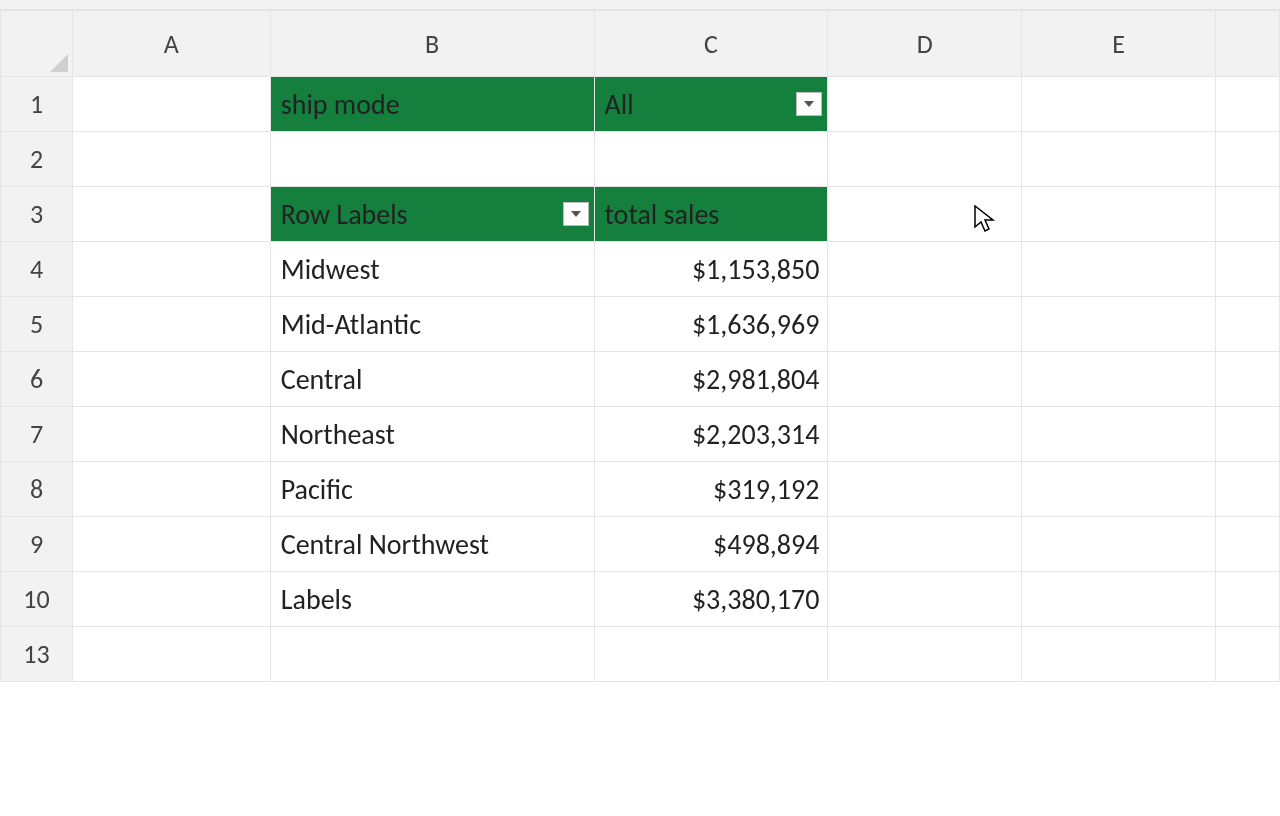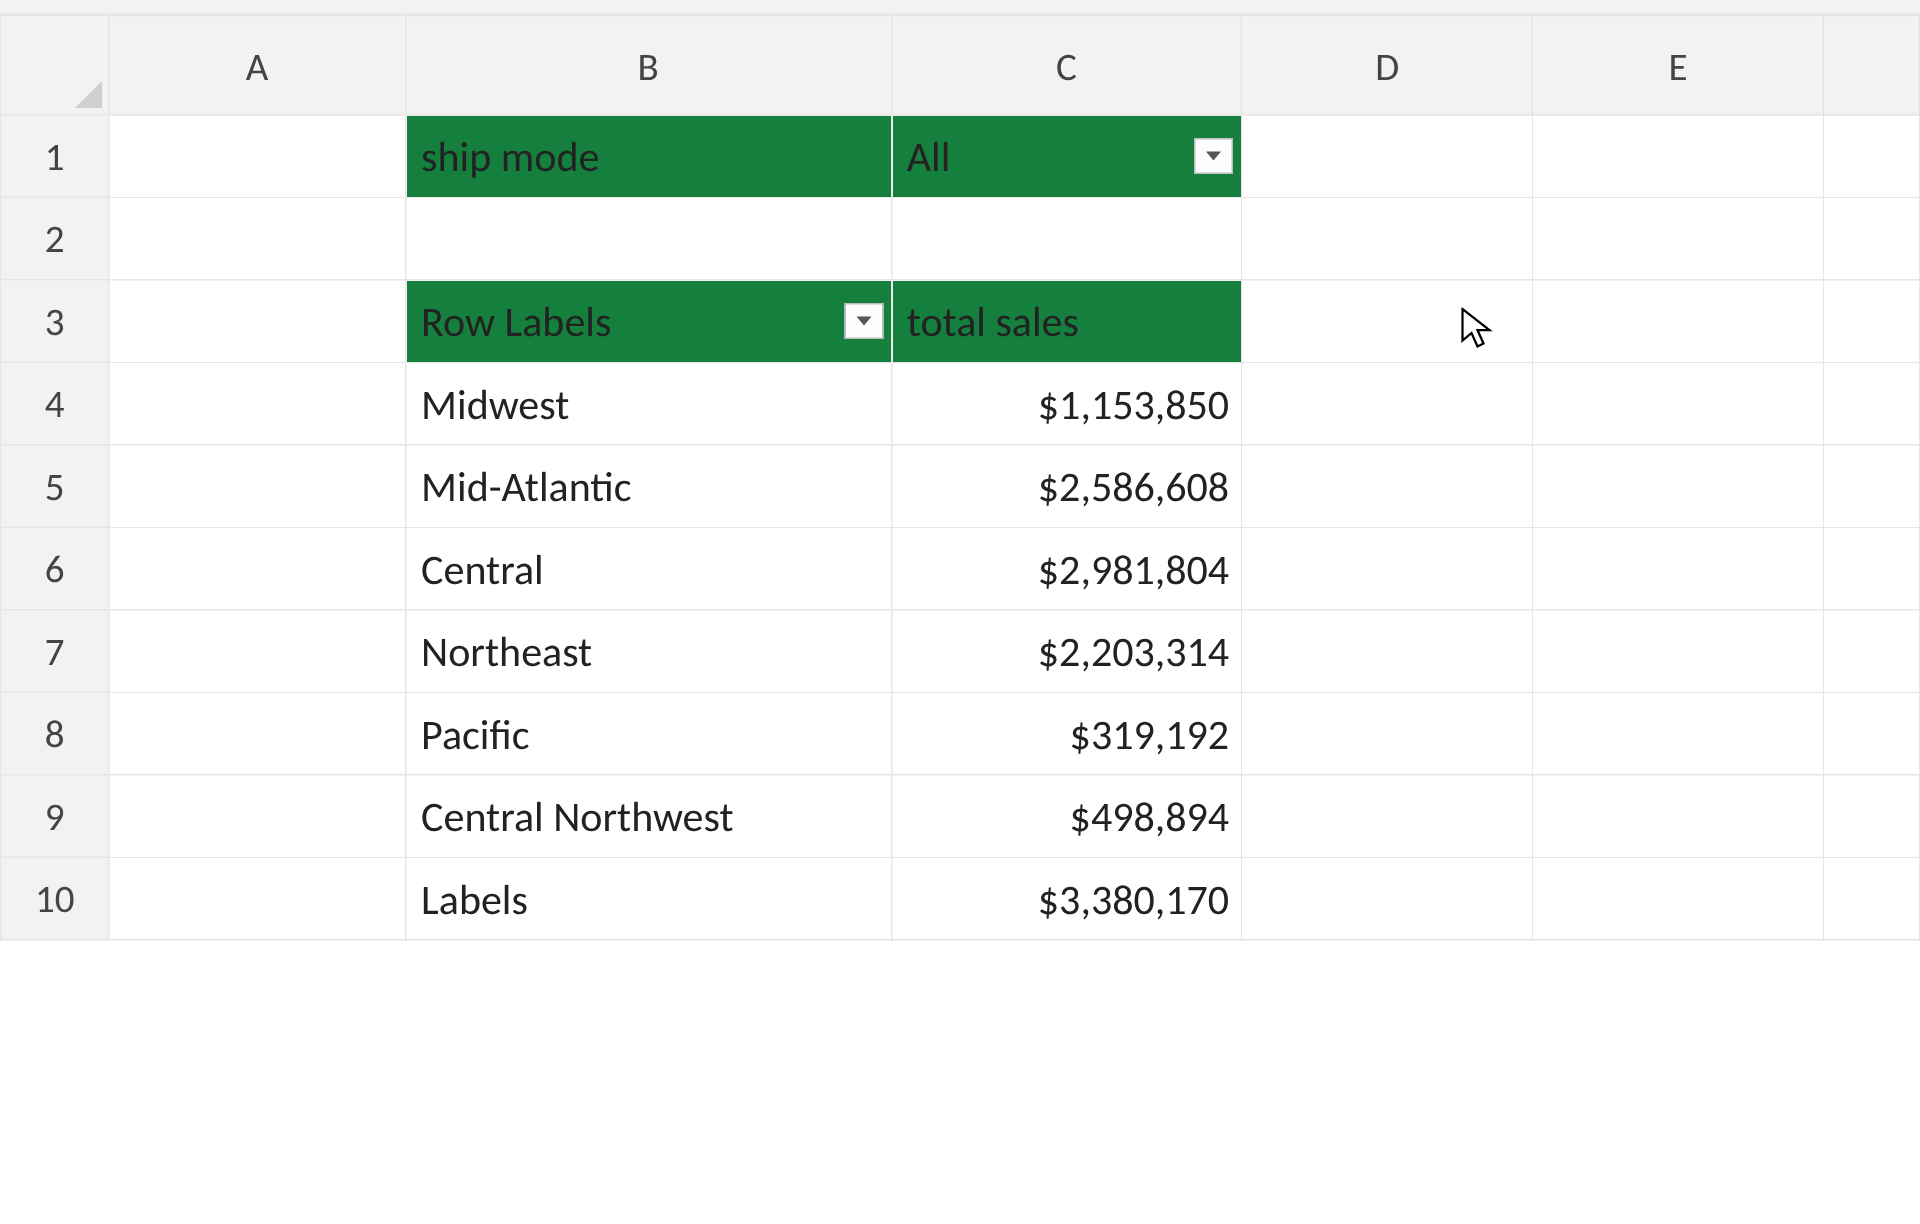"$2,586,608" span { text: $2,586,608 -> $1,636,969 }
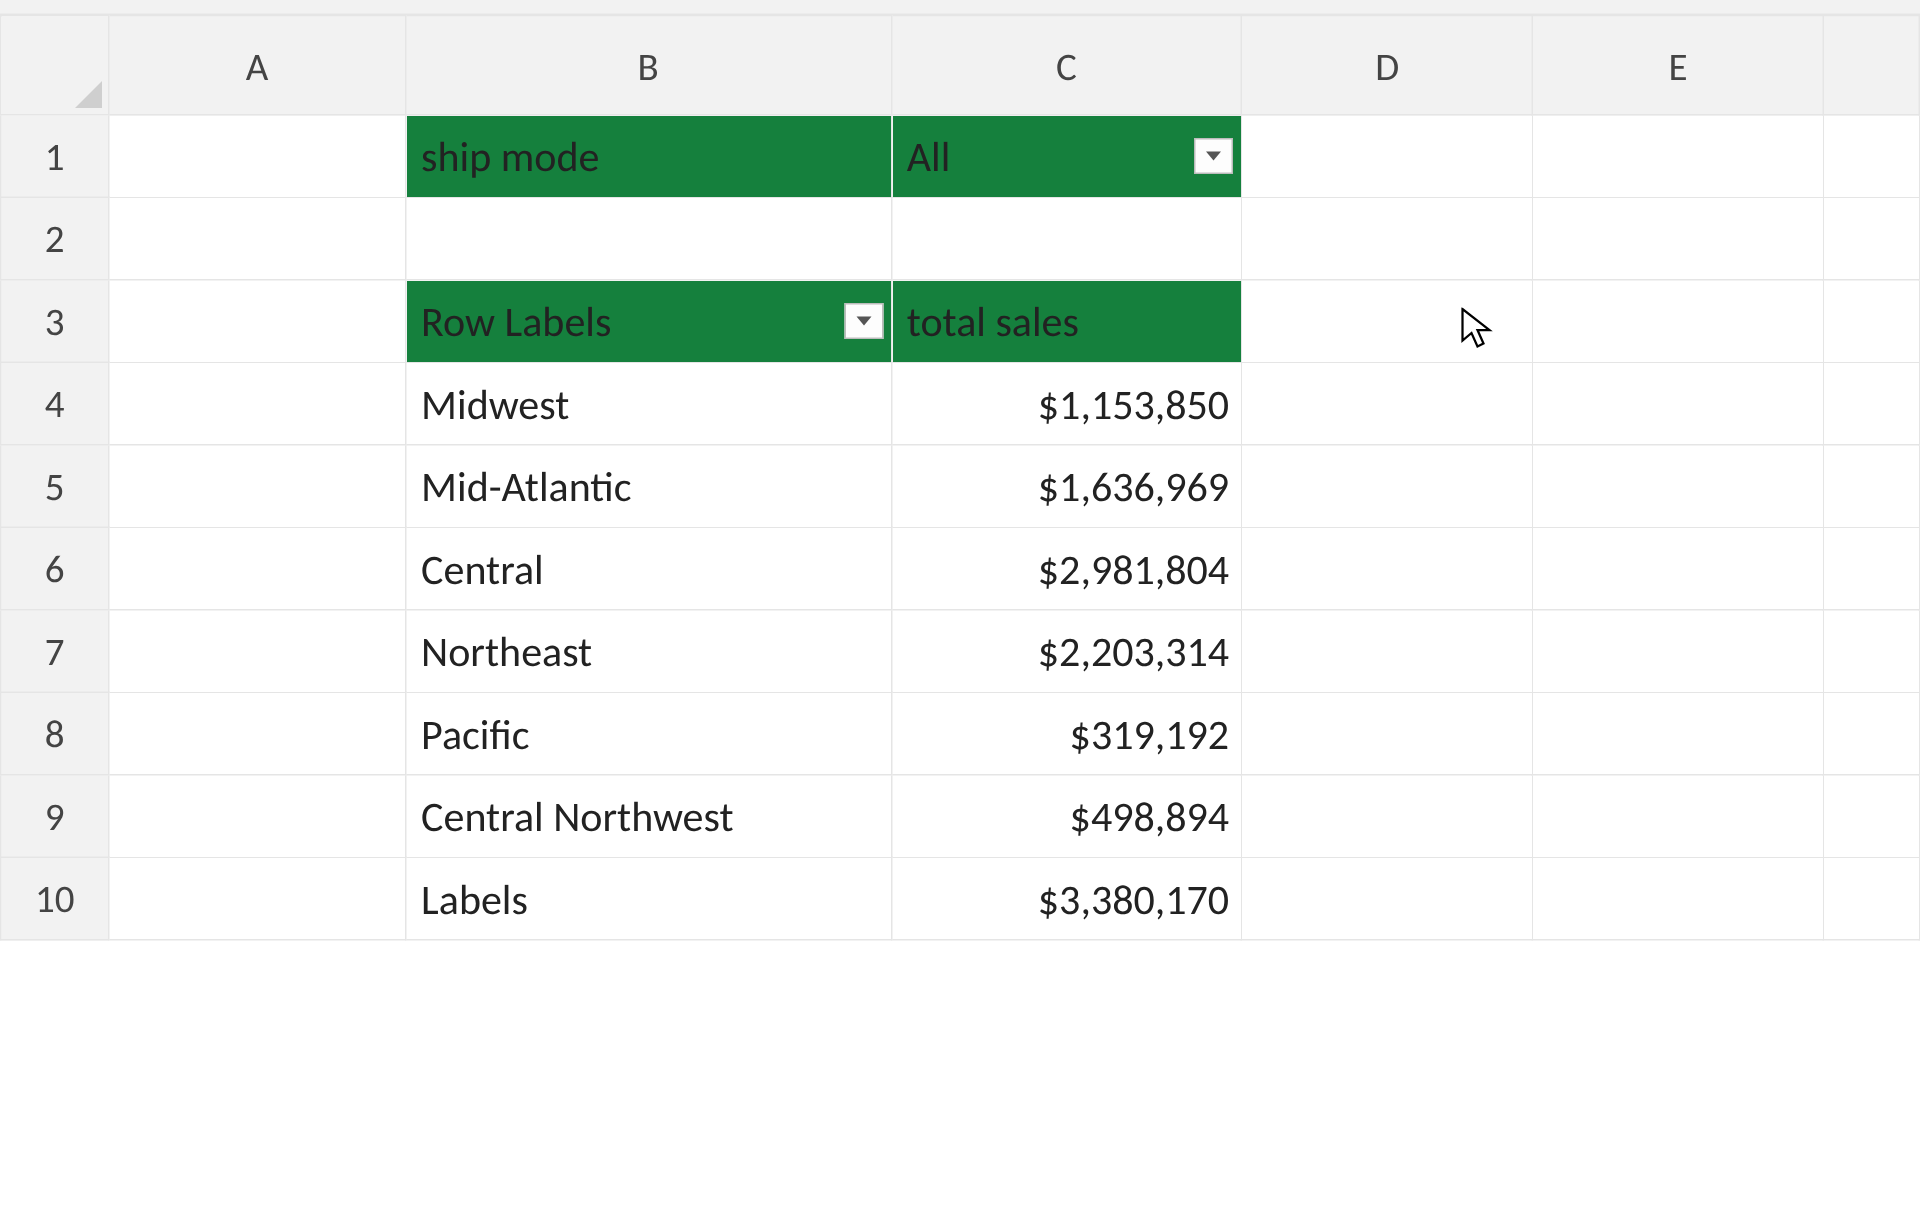"13" tr { html: none -> <tr> <th>13</th> <td> <div></div> </td> <td> <div></div> </td> <td> <div></div> </td> <td> <div></div> </td> <td> <div></div> </td> <td> <div></div> </td> </tr> }
